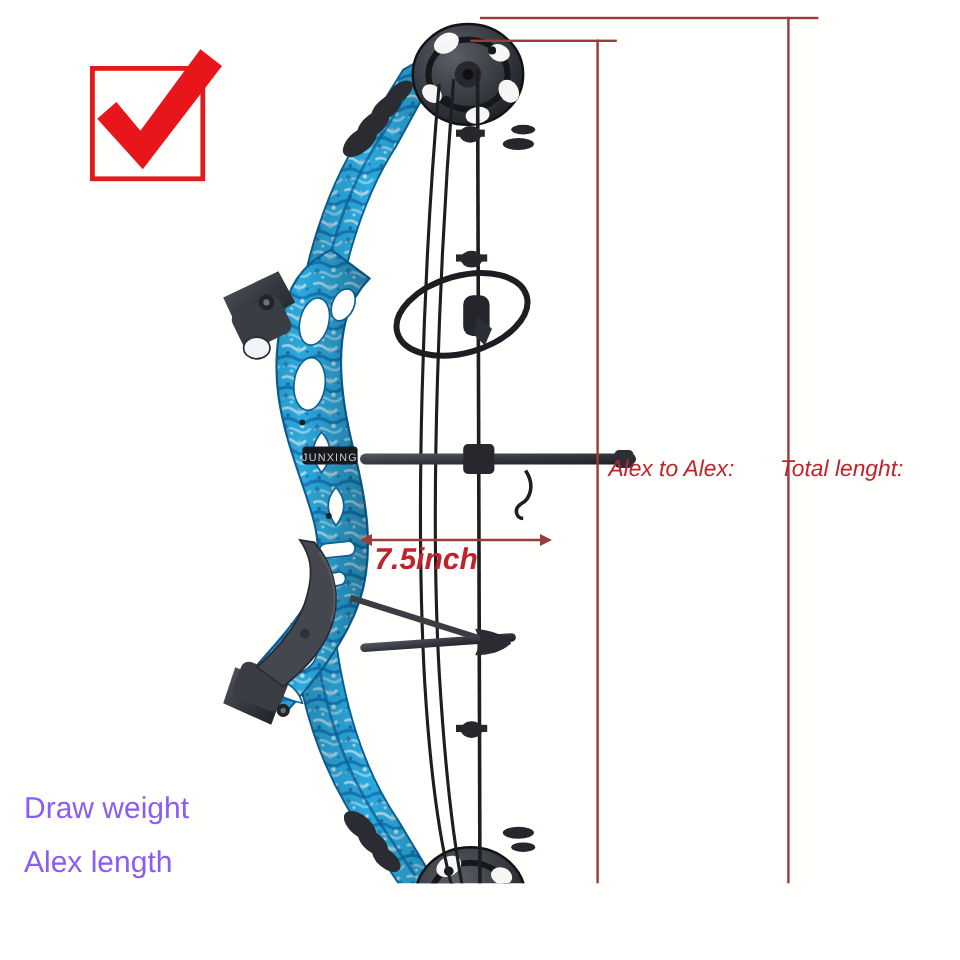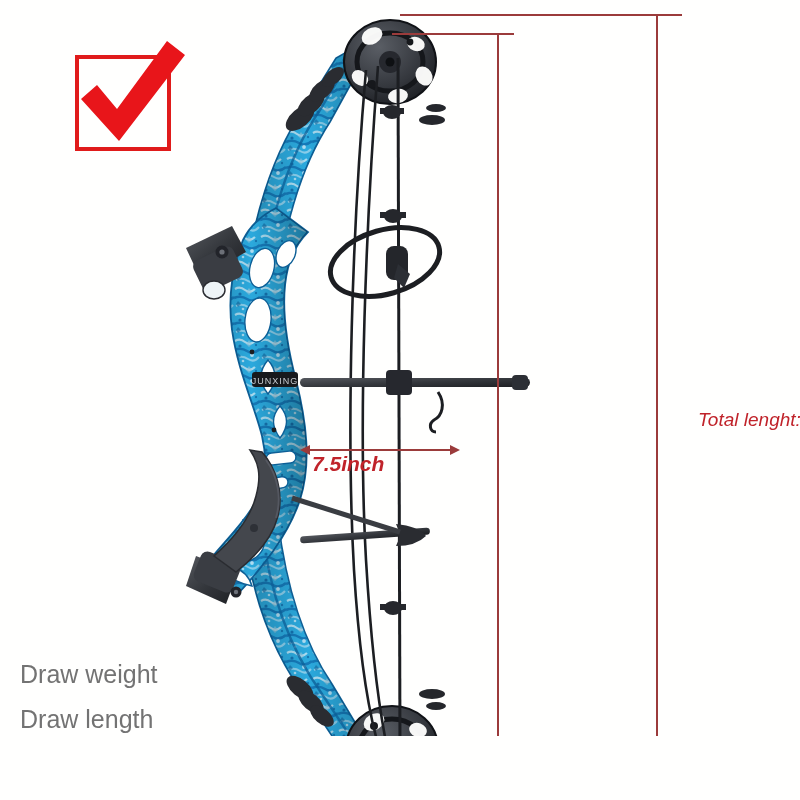"Alex to Alex:" div { html: none -> <div>Alex to Alex:</div> }
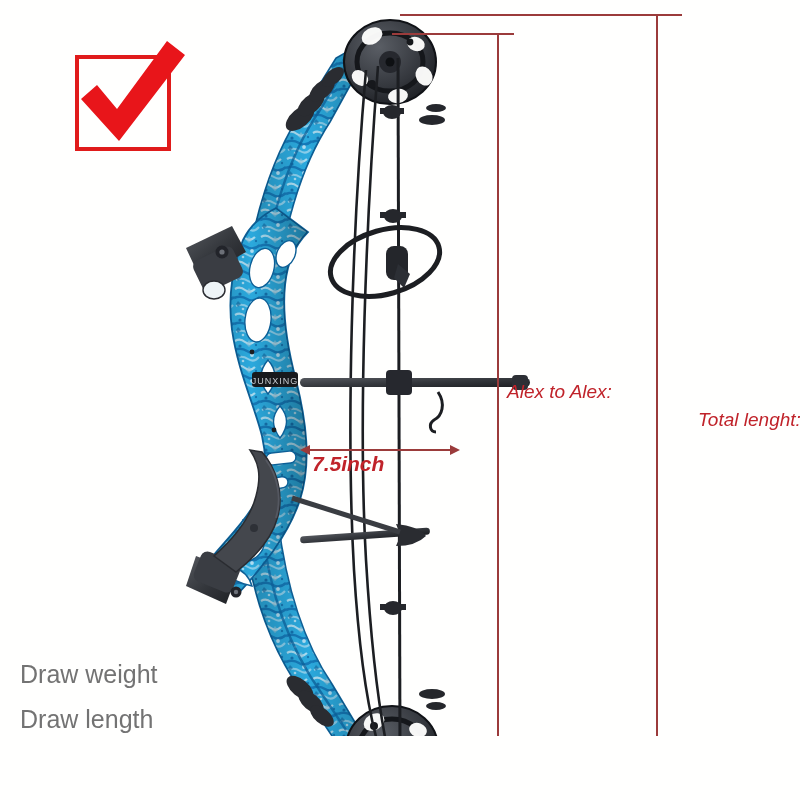"Total lenght:" div.dim-label { left: 698px -> 650px; margin-top: 28px -> none }
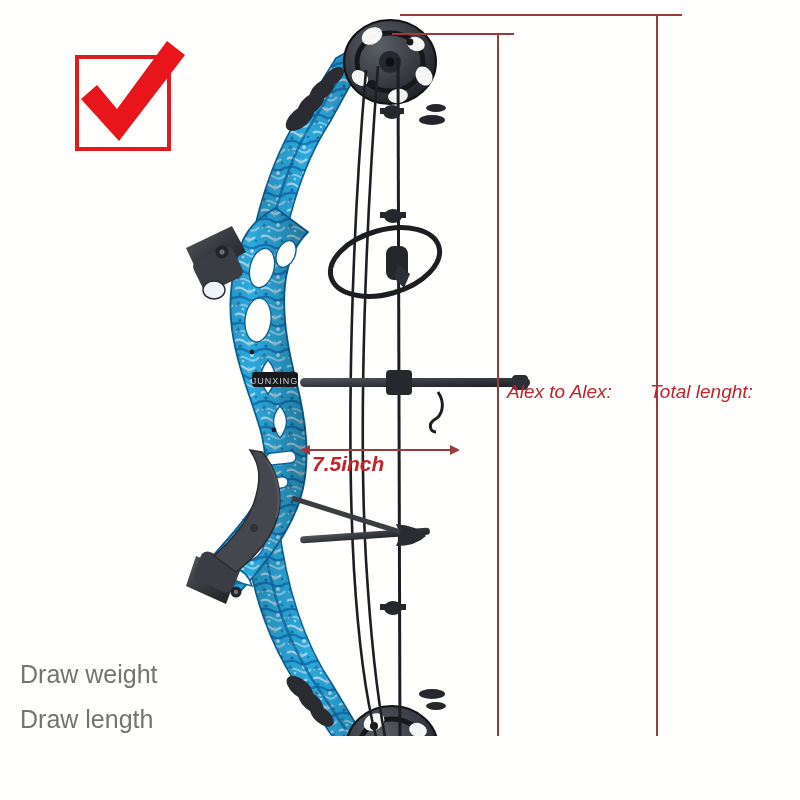"7.5inch" #label-inch { font-size: 21px -> 25px }
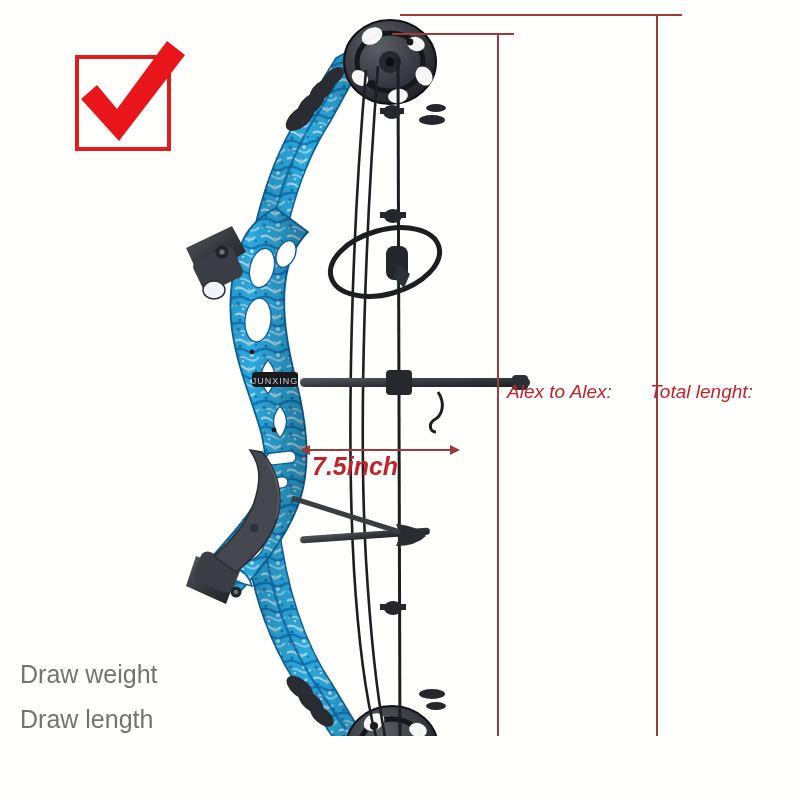"Draw weight" .spec-line { color: #737373 -> #8b5cf6 }
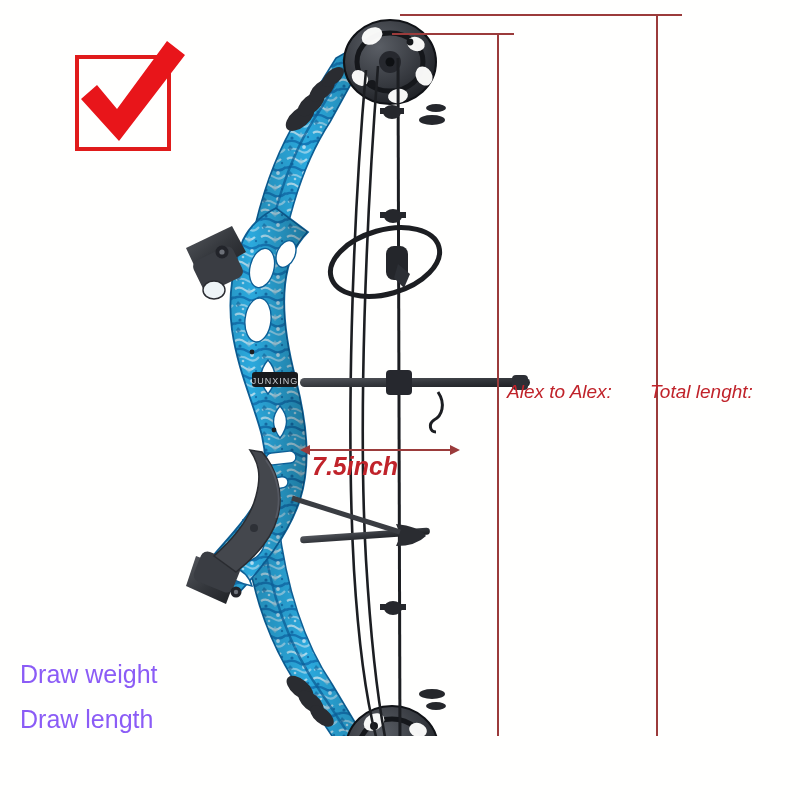"Draw length" div.spec-line { text: Draw -> Alex }
